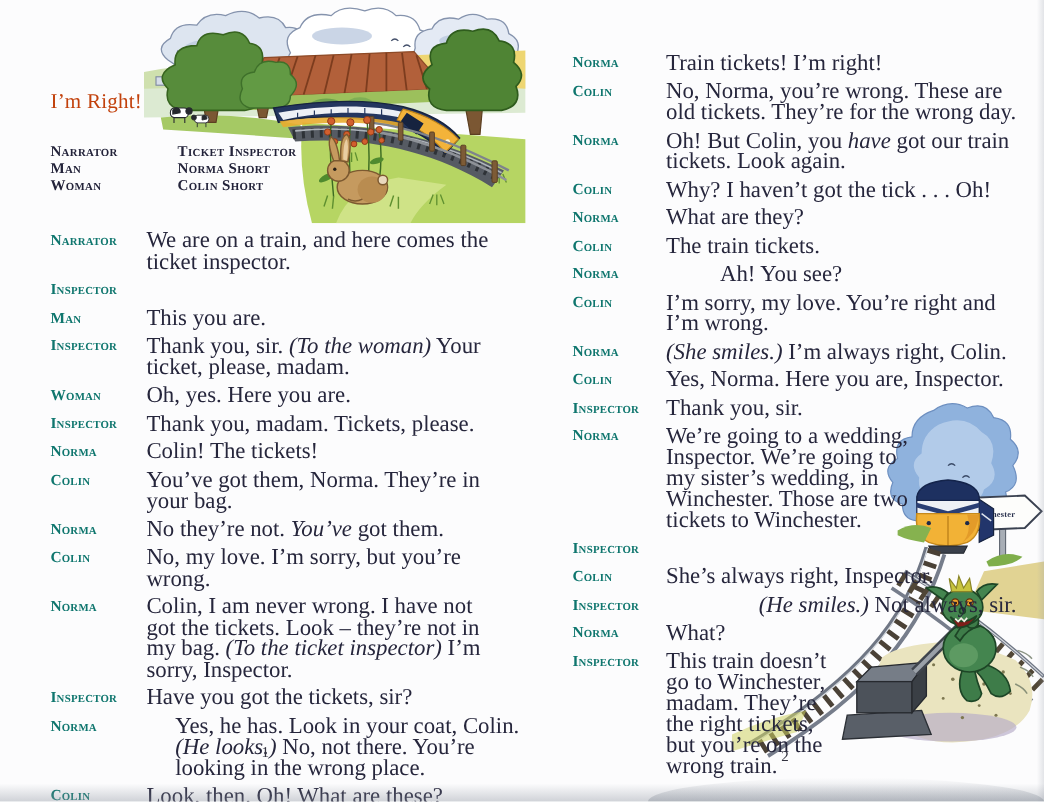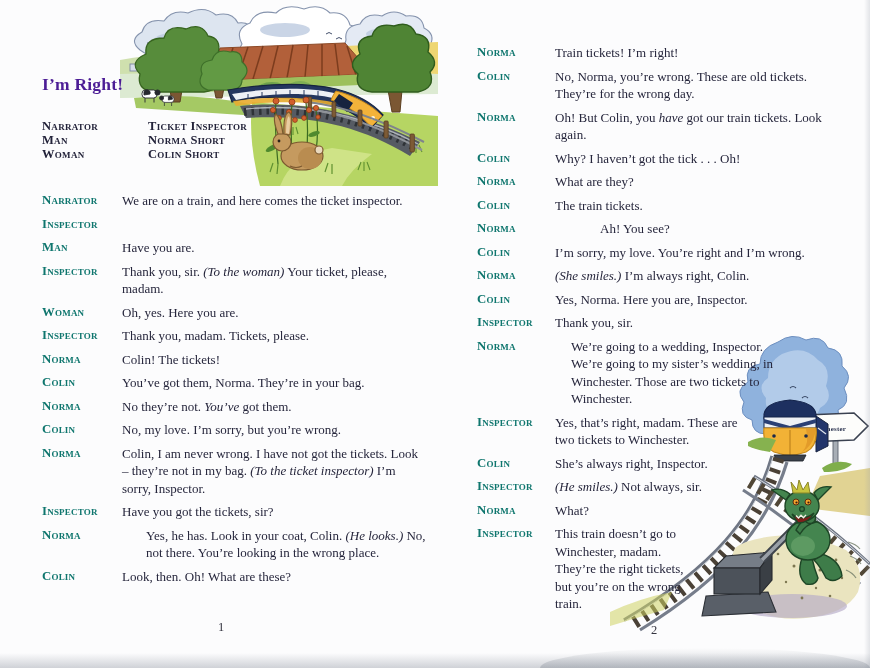"Train tickets! I’m right!" .line { font-size: 13px -> 19px }
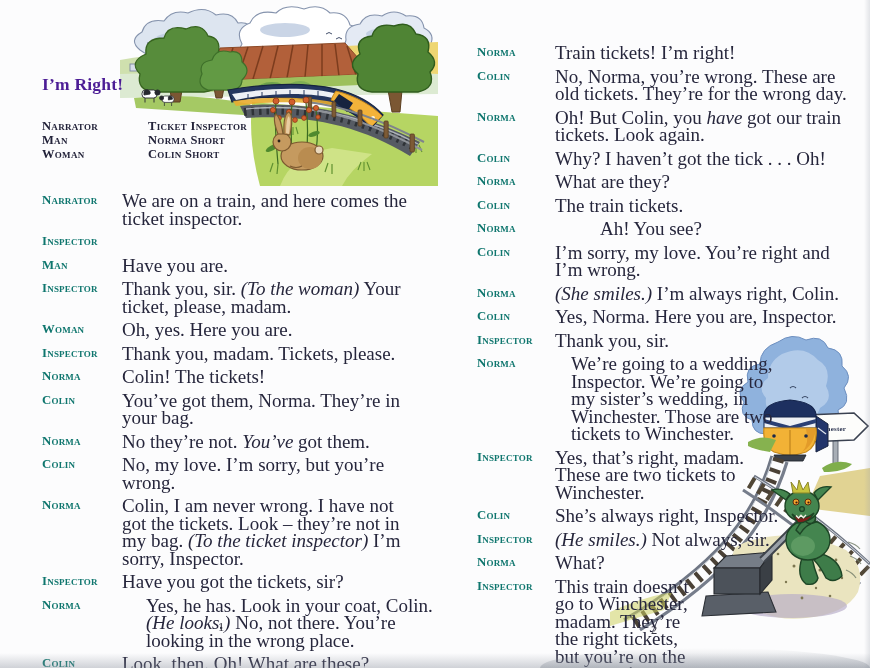"I’m Right!" .page-title { color: #4c1d95 -> #c2410c; font-weight: bold -> normal }
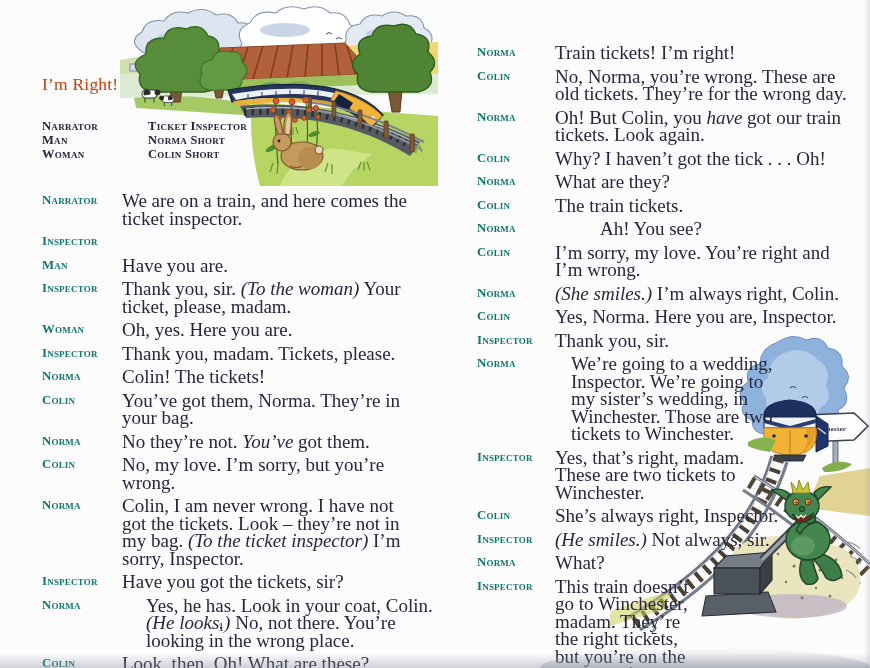"Have you are." span { text: Have -> This }
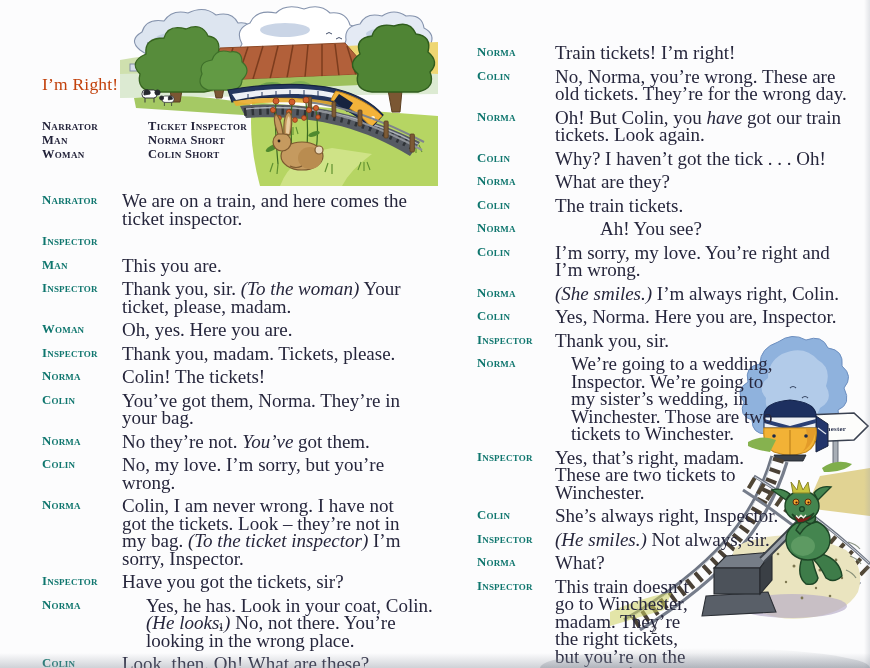"We’re going to a wedding," span.line { margin-left: 16px -> none }
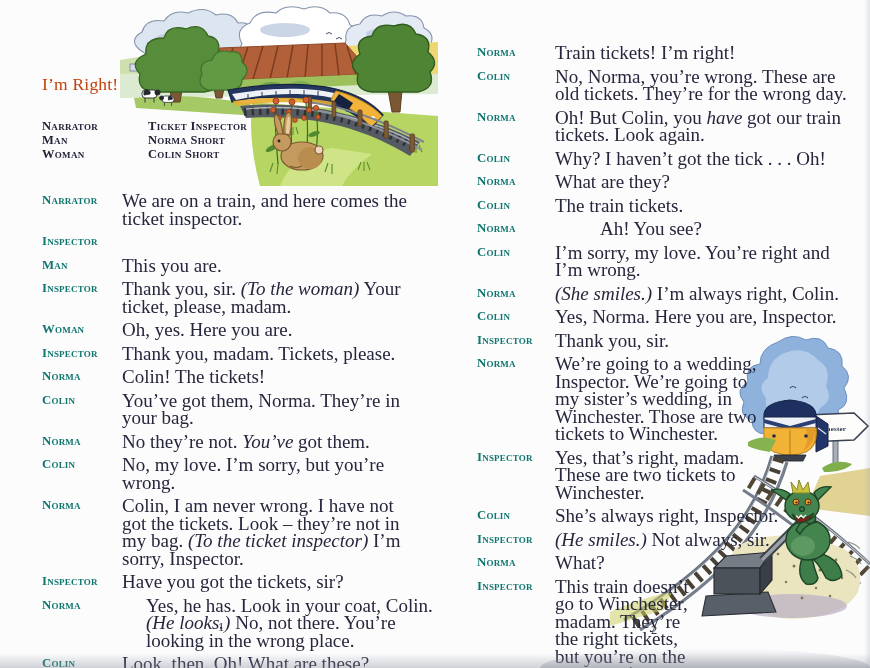"Yes, that’s right, madam. These" span.line { html: <span><span>Yes, that’s right, madam. These are two tickets to Winchester.</span></span> -> none }
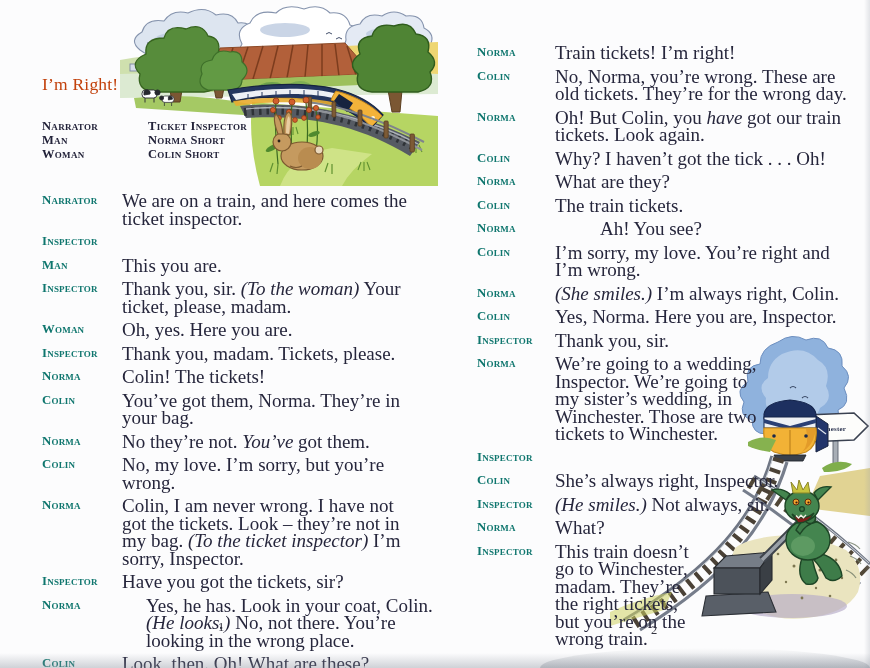"(He smiles.) Not always, sir." span.line { text-align: none -> right }
